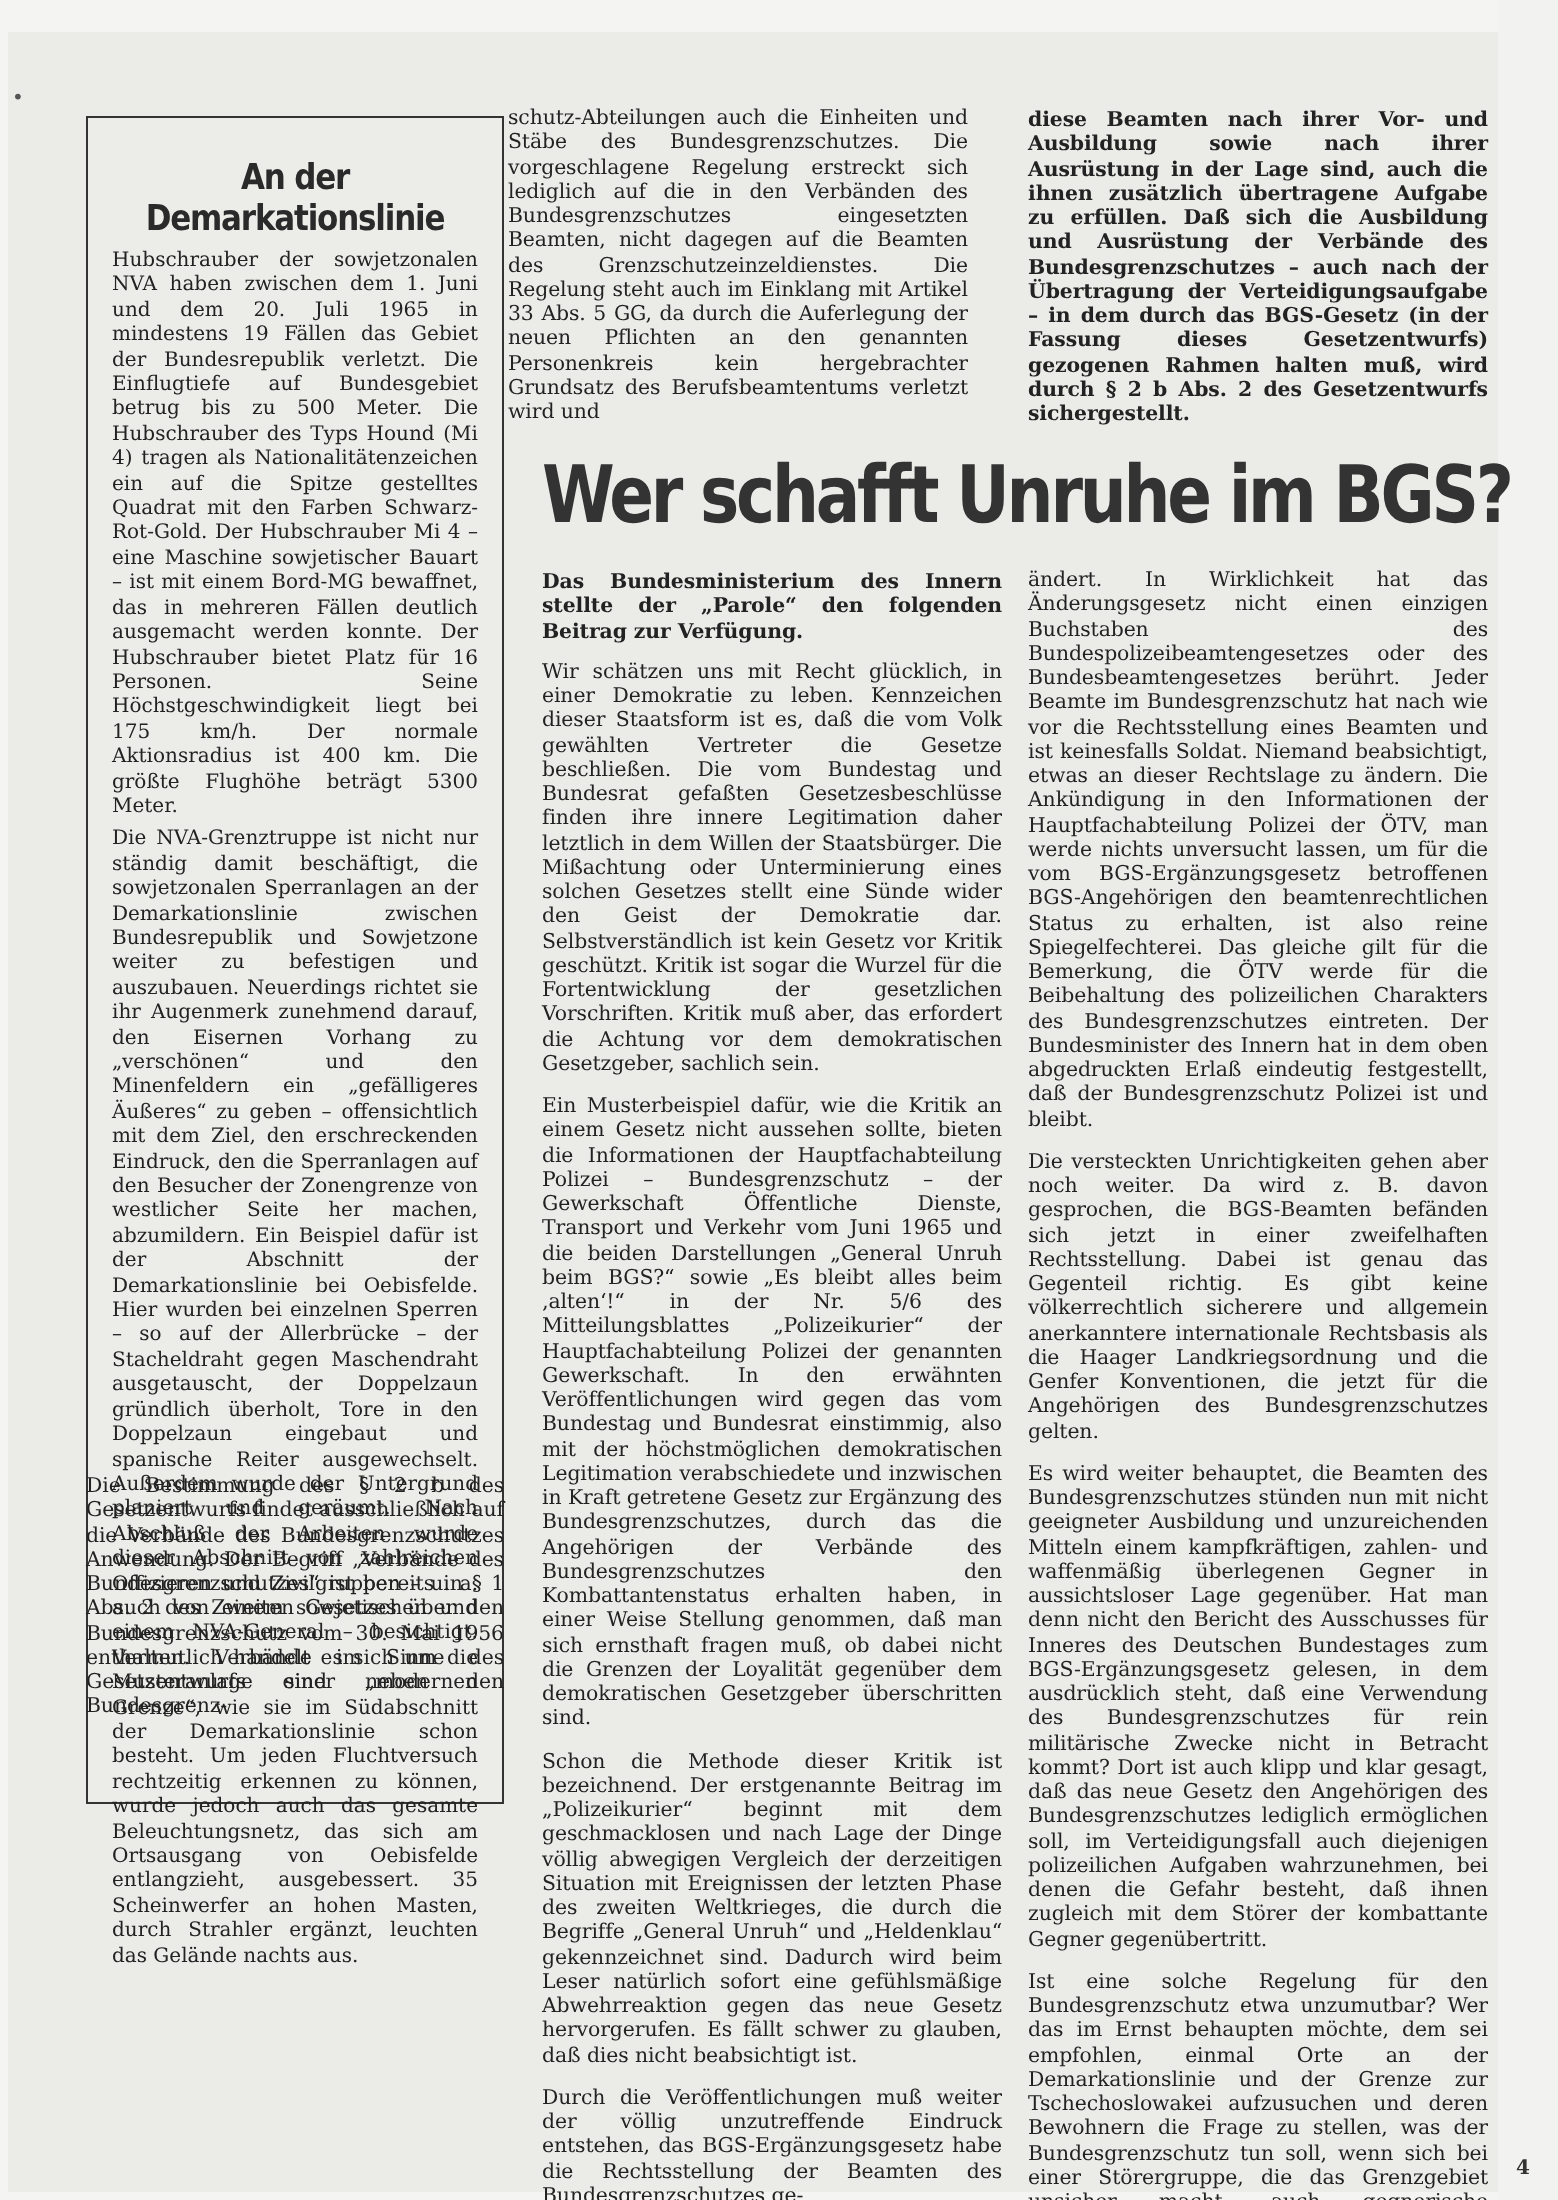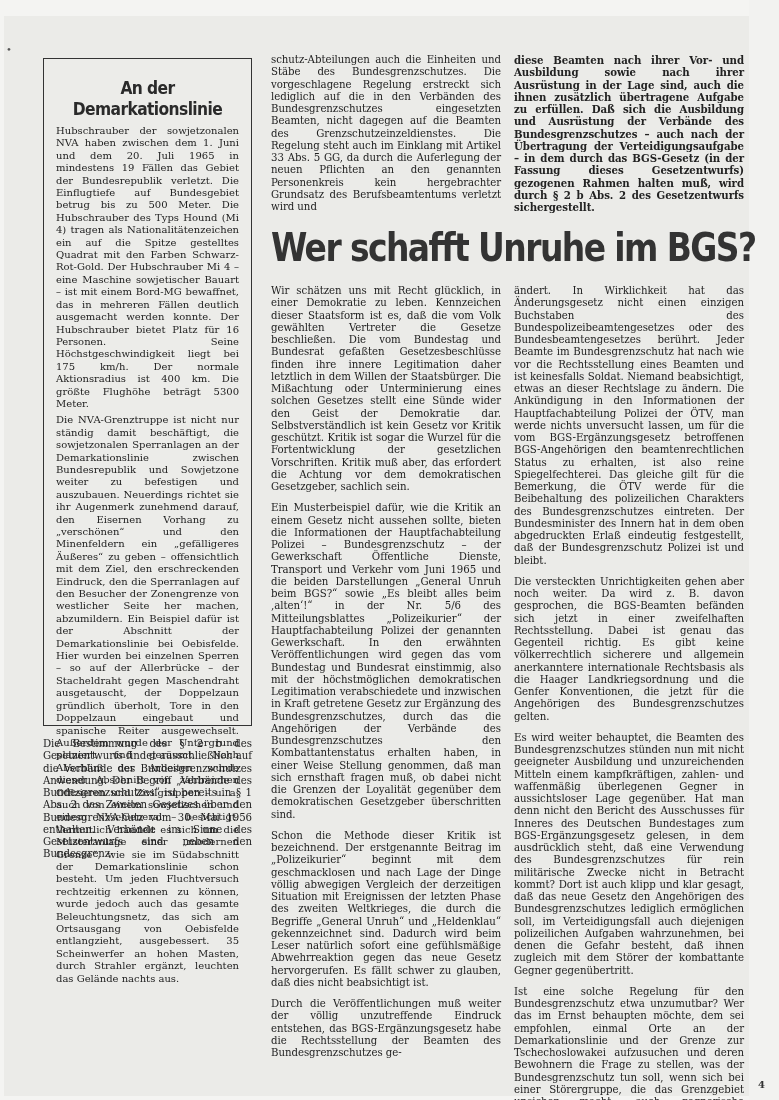"schutz-Abteilungen auch die Einheiten" div.col { left: 271px -> 254px }
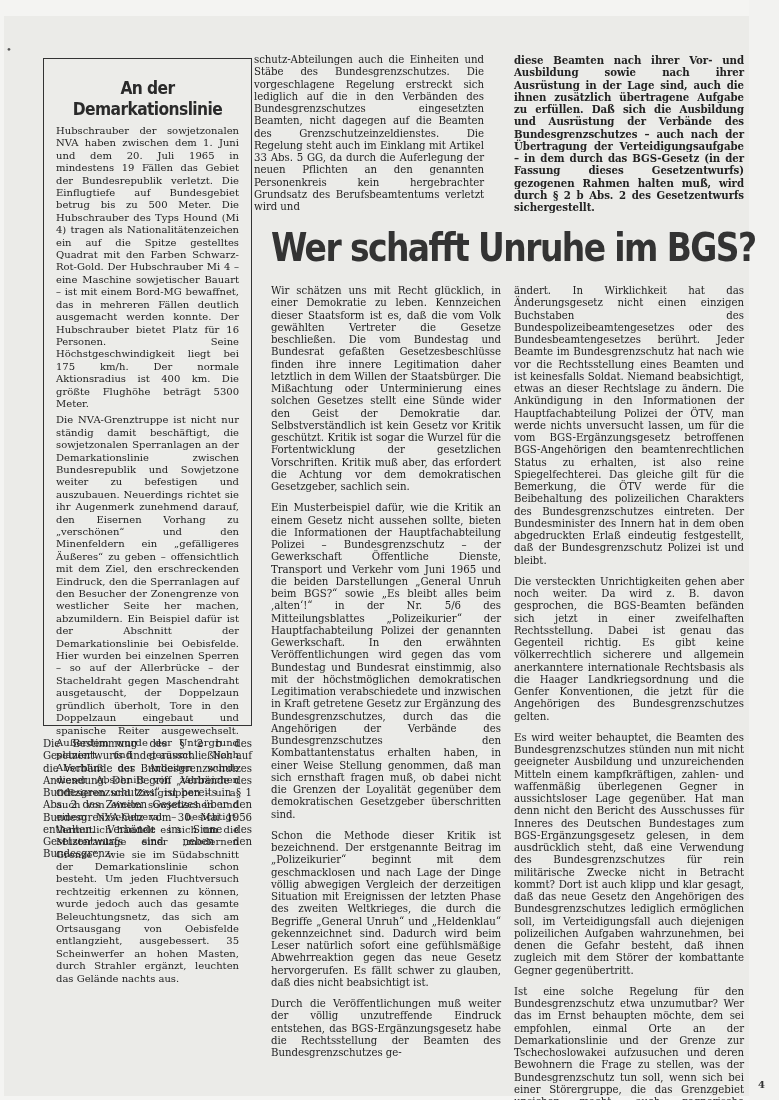"An der Demarkationslinie" .box { height: 668px -> 844px }
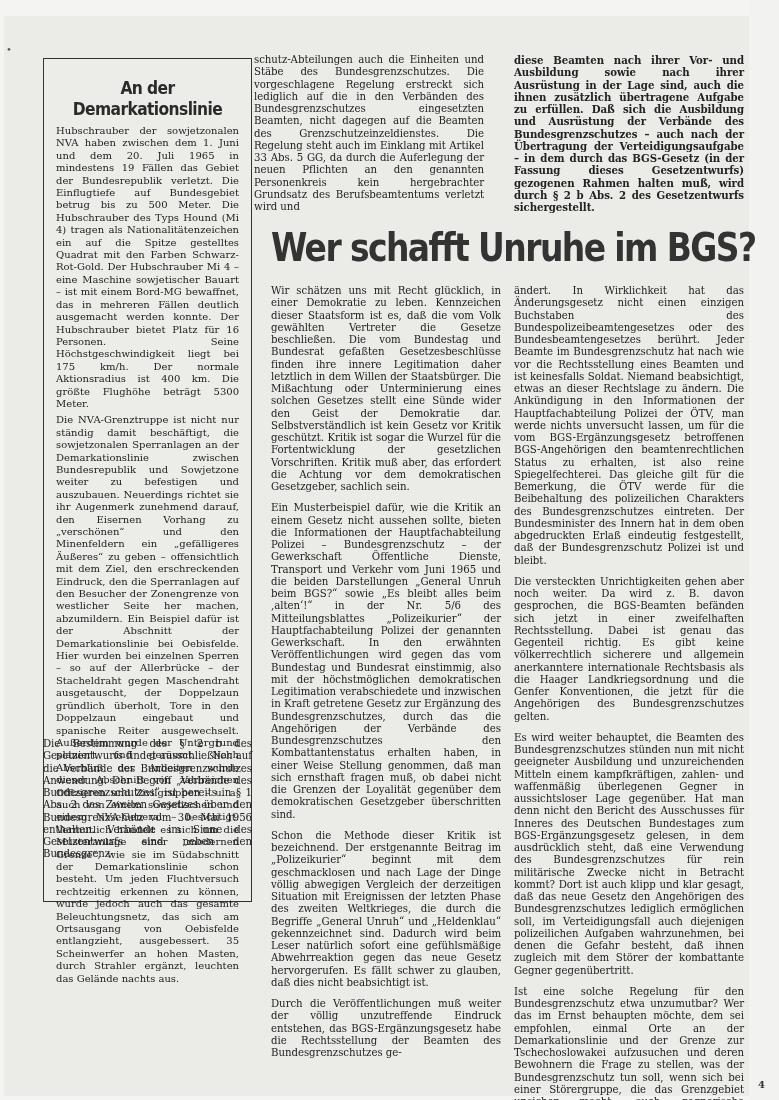"Das Bundesministerium des Innern stellte" p.lead { html: none -> <p>Das Bundesministerium des Innern stellte der „Parole“ den folgenden Beitrag zur Verfügung.</p> }
